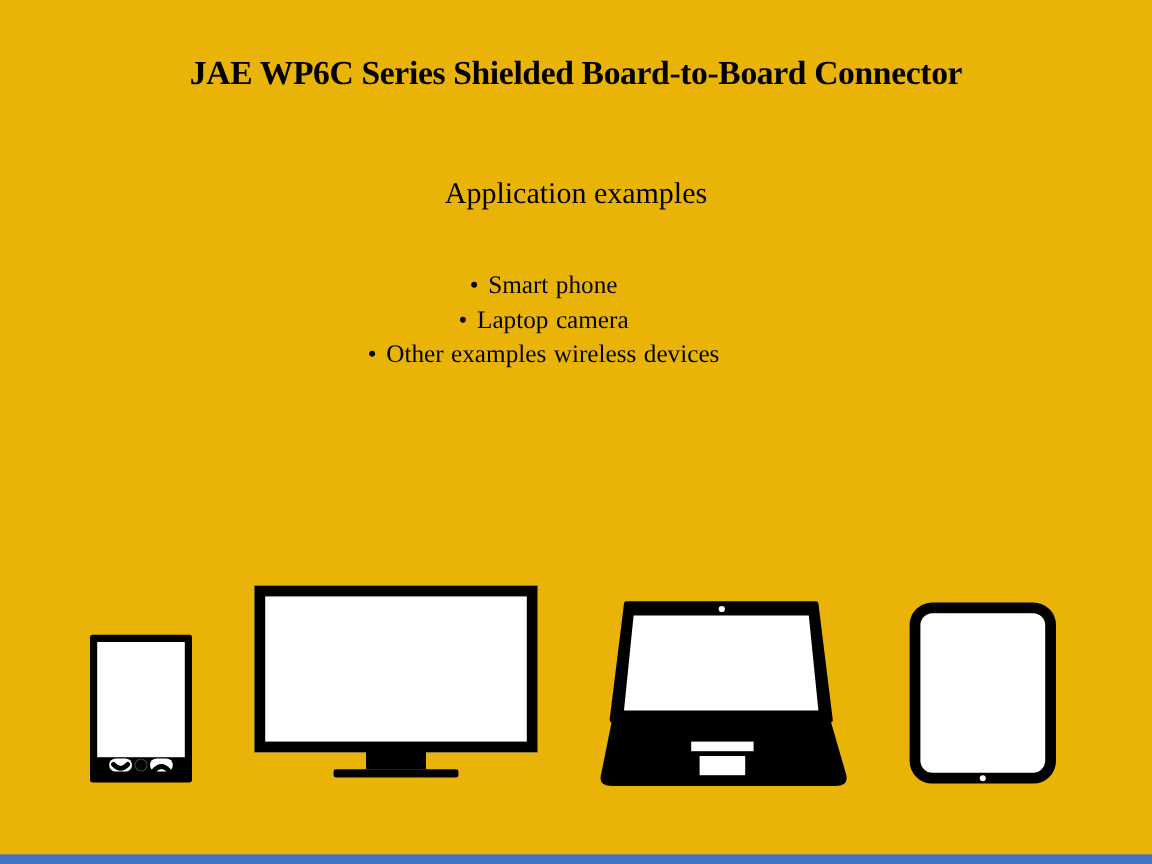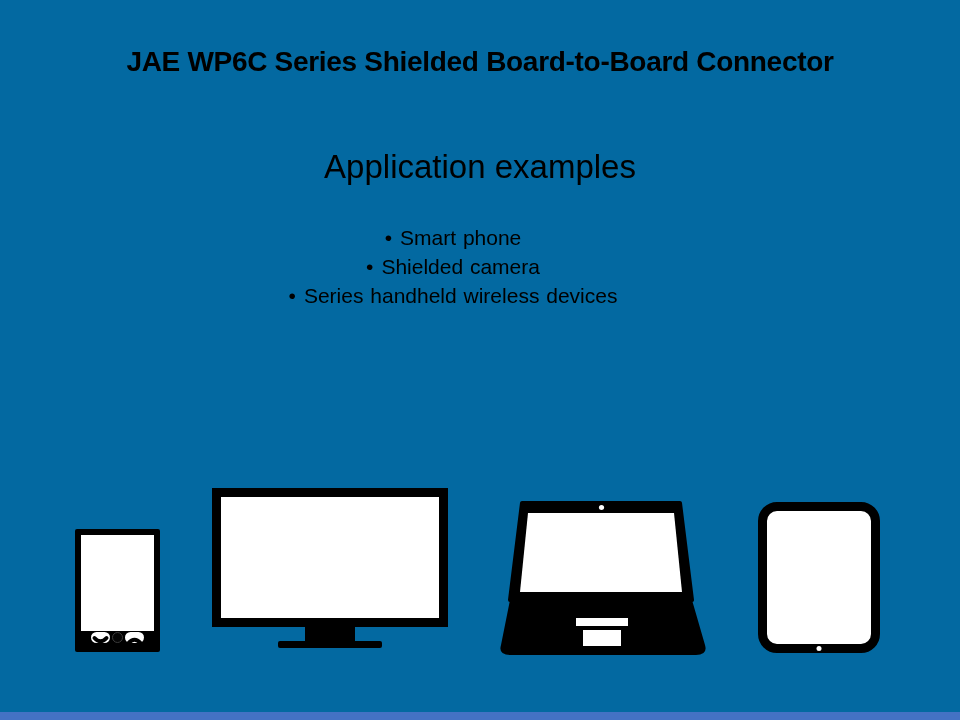"JAE WP6C Series Shielded Board-to-Board" .slide { background: #0369a1 -> #eab308; font-family: Liberation Sans, sans-serif -> Liberation Serif, serif }
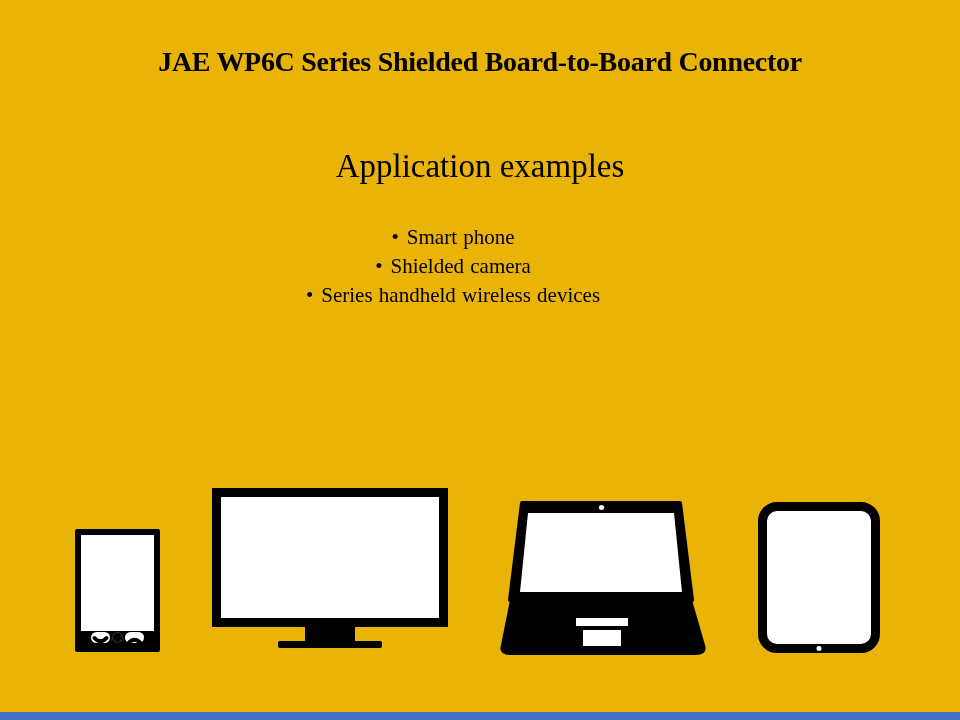"Application examples" .subtitle { font-size: 33px -> 25px }
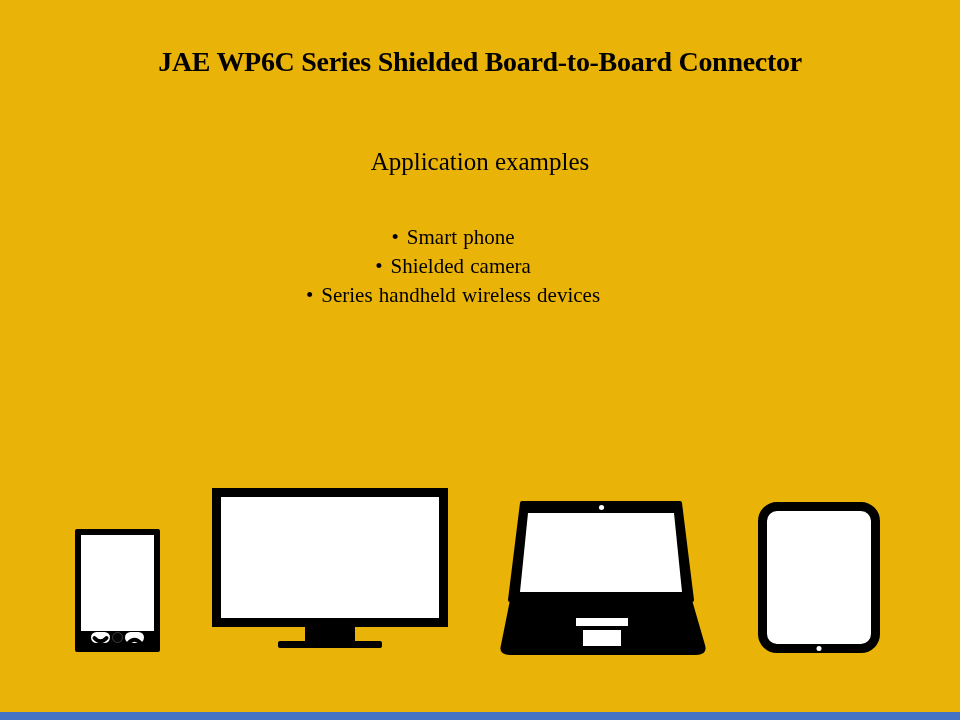"Shielded camera" span { text: Shielded -> Laptop }
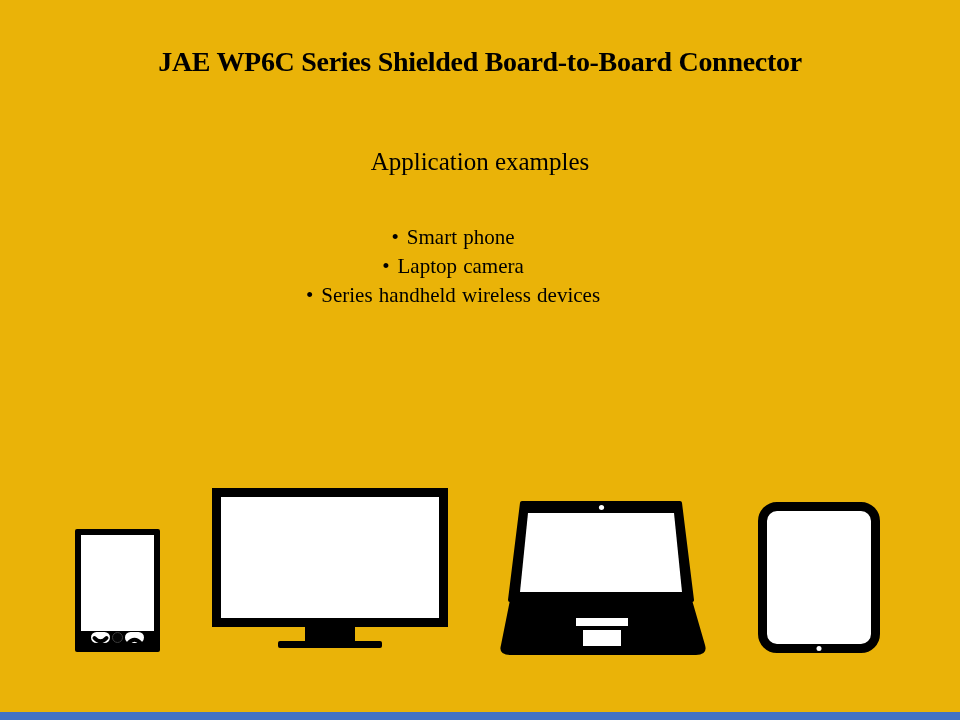"Series handheld wireless devices" span { text: Series handheld -> Other examples }
